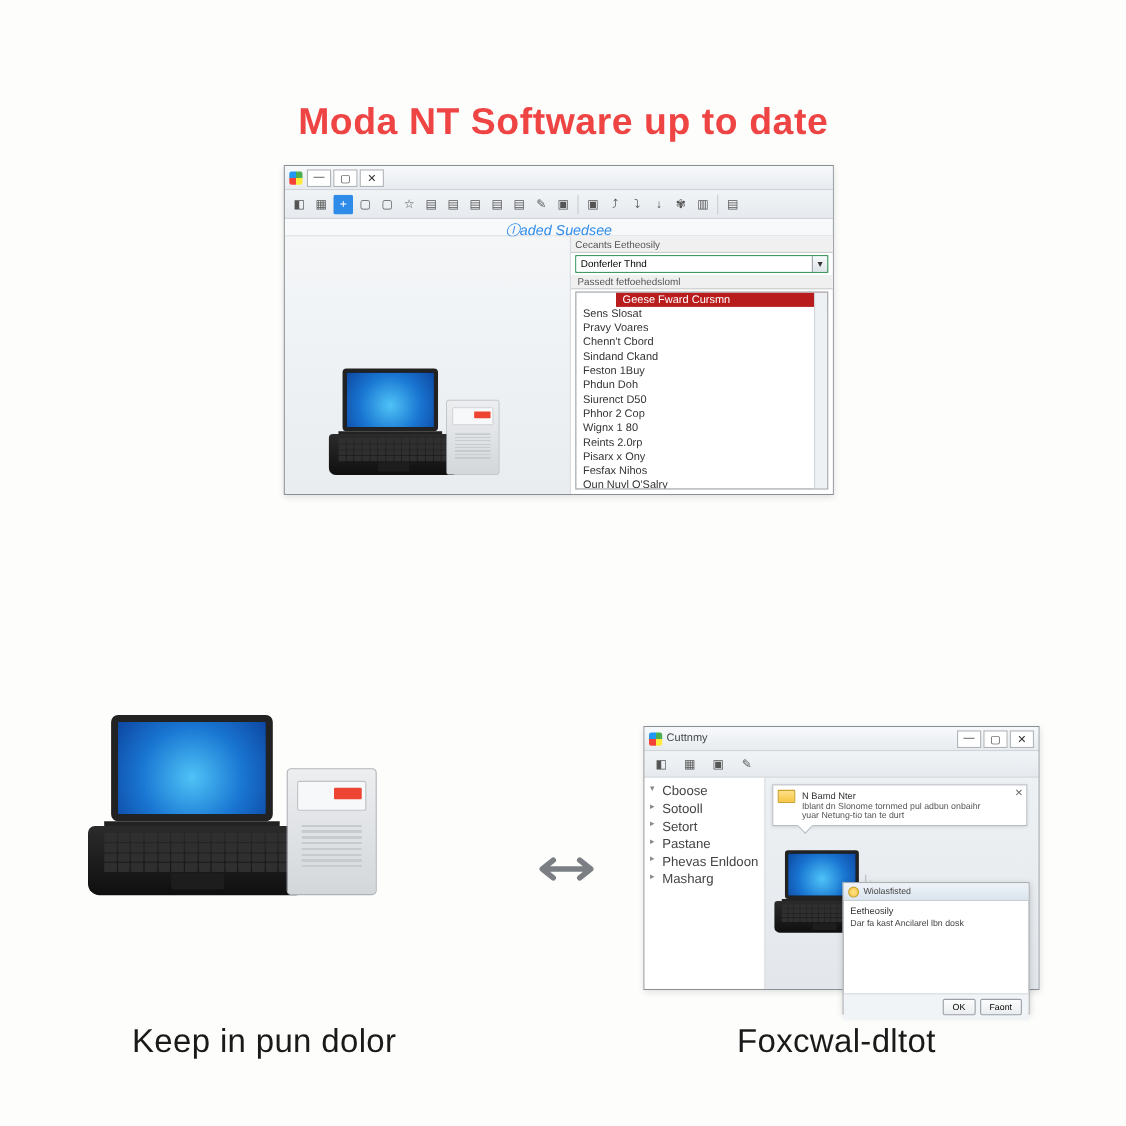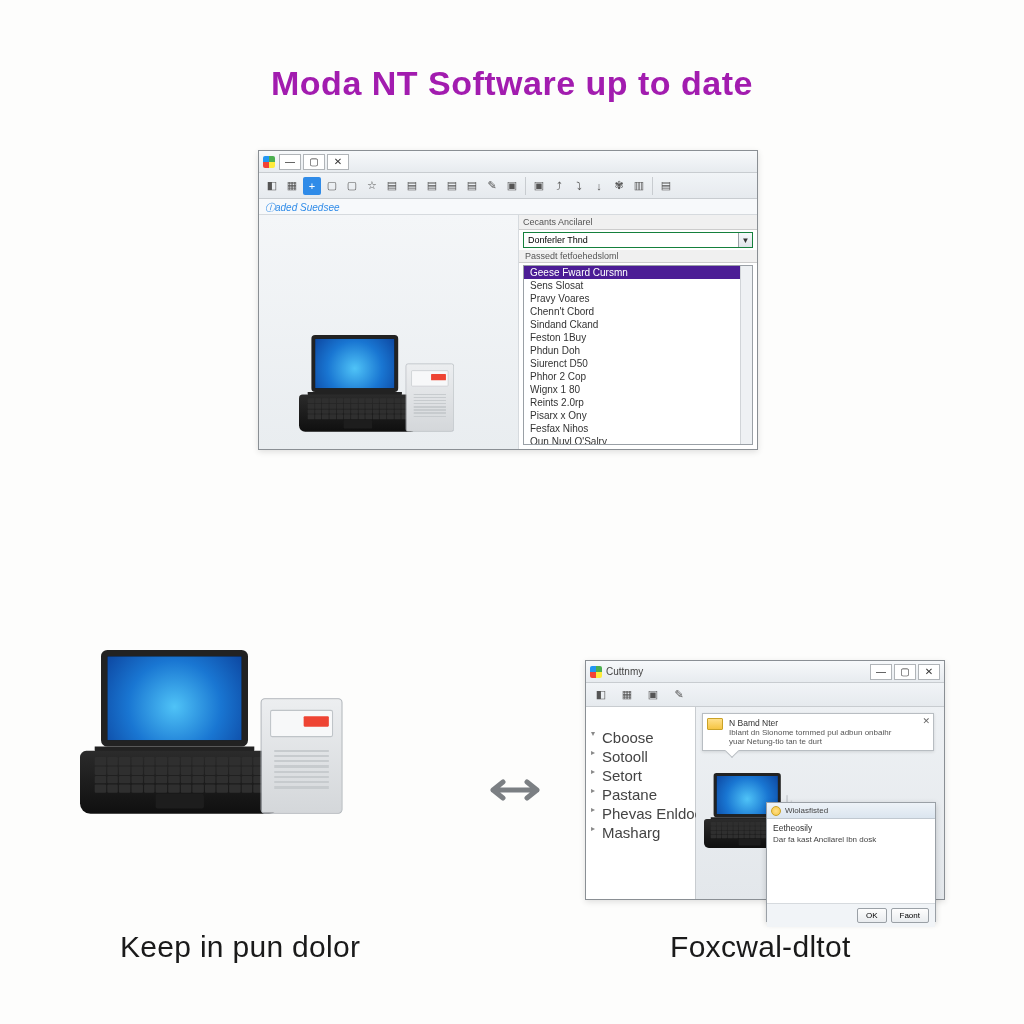"Moda NT Software up to" .main-title { color: #a21caf -> #ef4444; top: 64px -> 92px }
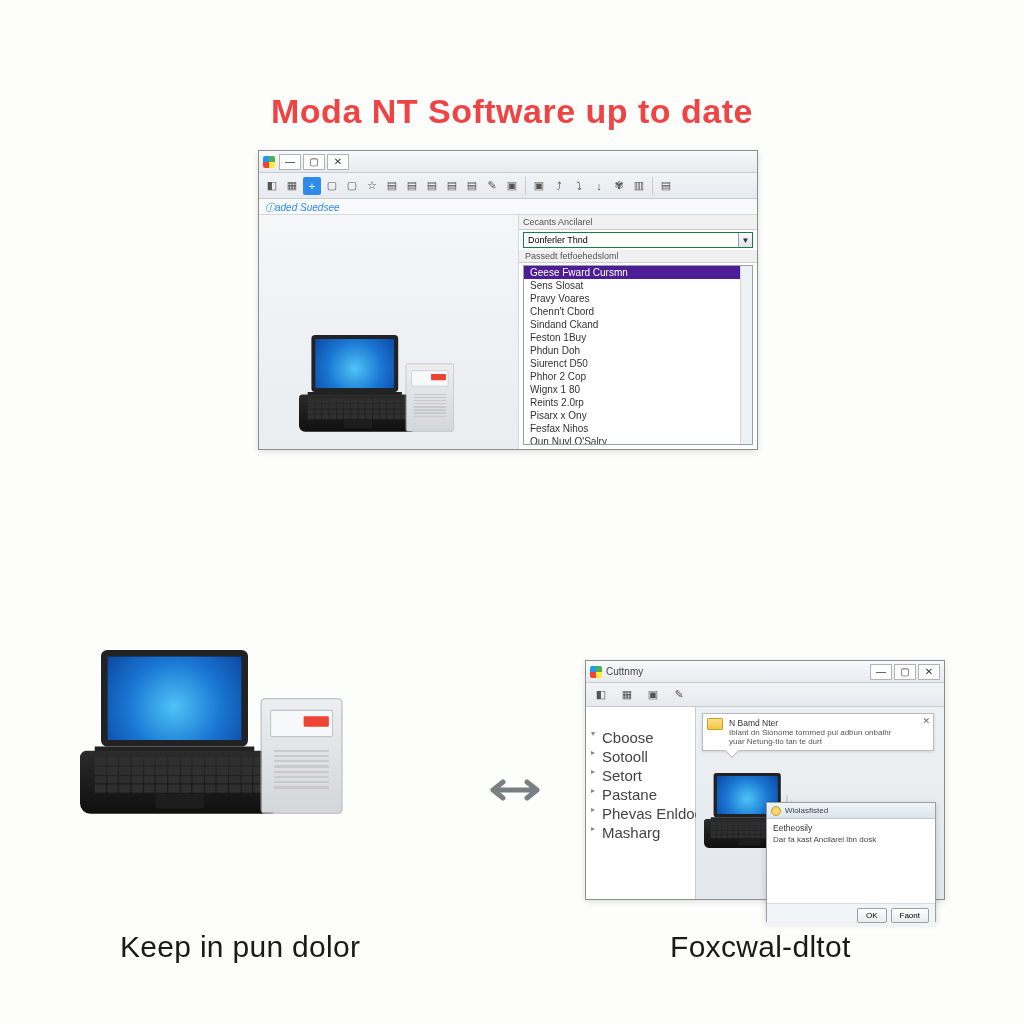"Ⓘaded Suedsee" .subtitle-band { font-size: 10px -> 13px; text-align: none -> center }
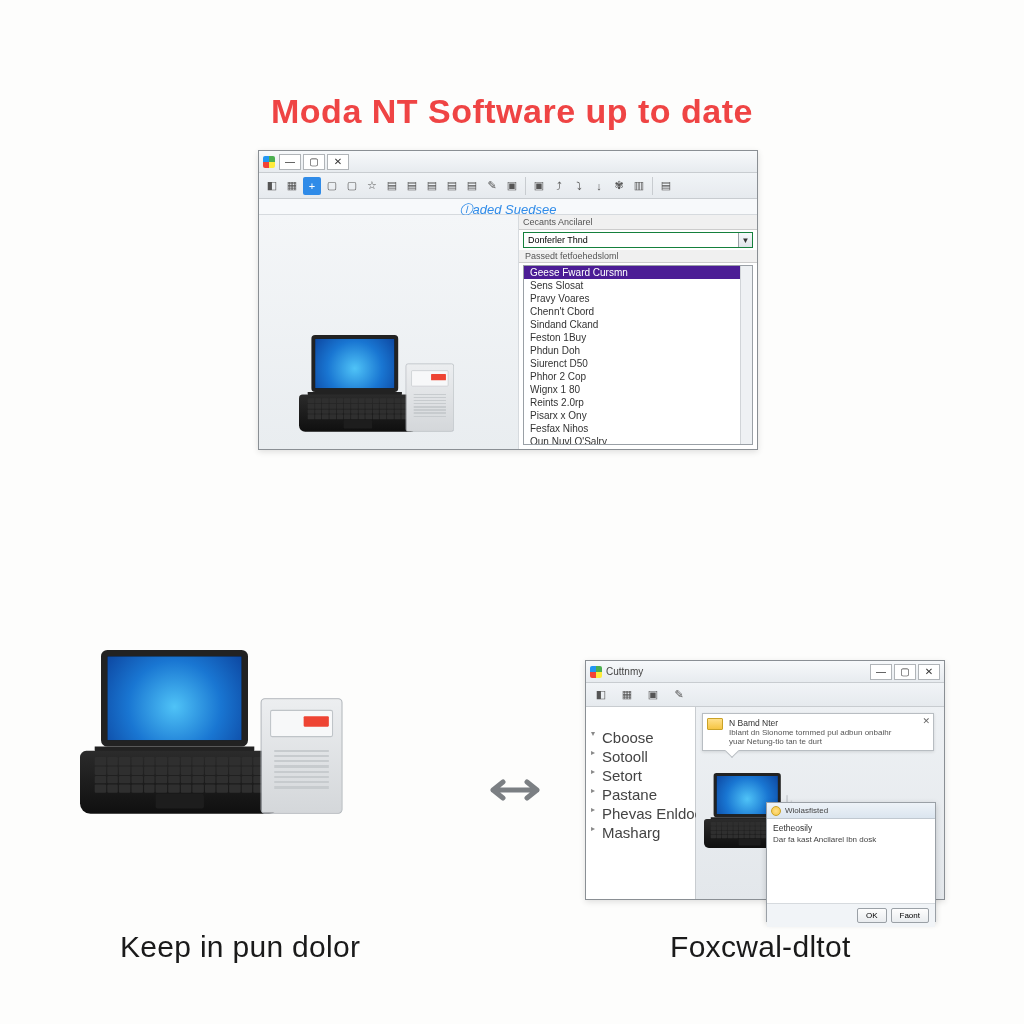"Cecants Ancilarel" div.combo-label { text: Ancilarel -> Eetheosily }
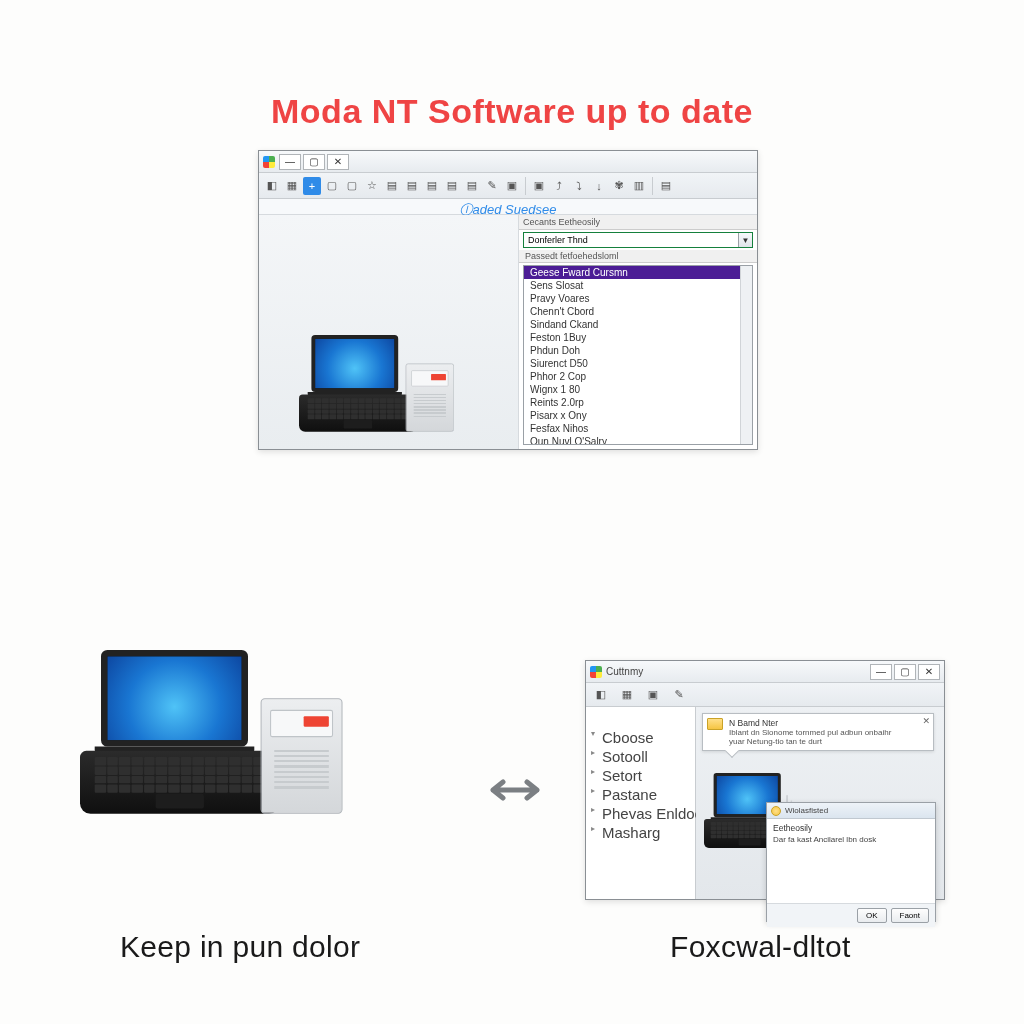"Geese Fward Cursmn" .listbox .row.sel { background: #4c1d95 -> #b91c1c; margin-left: none -> 36px }
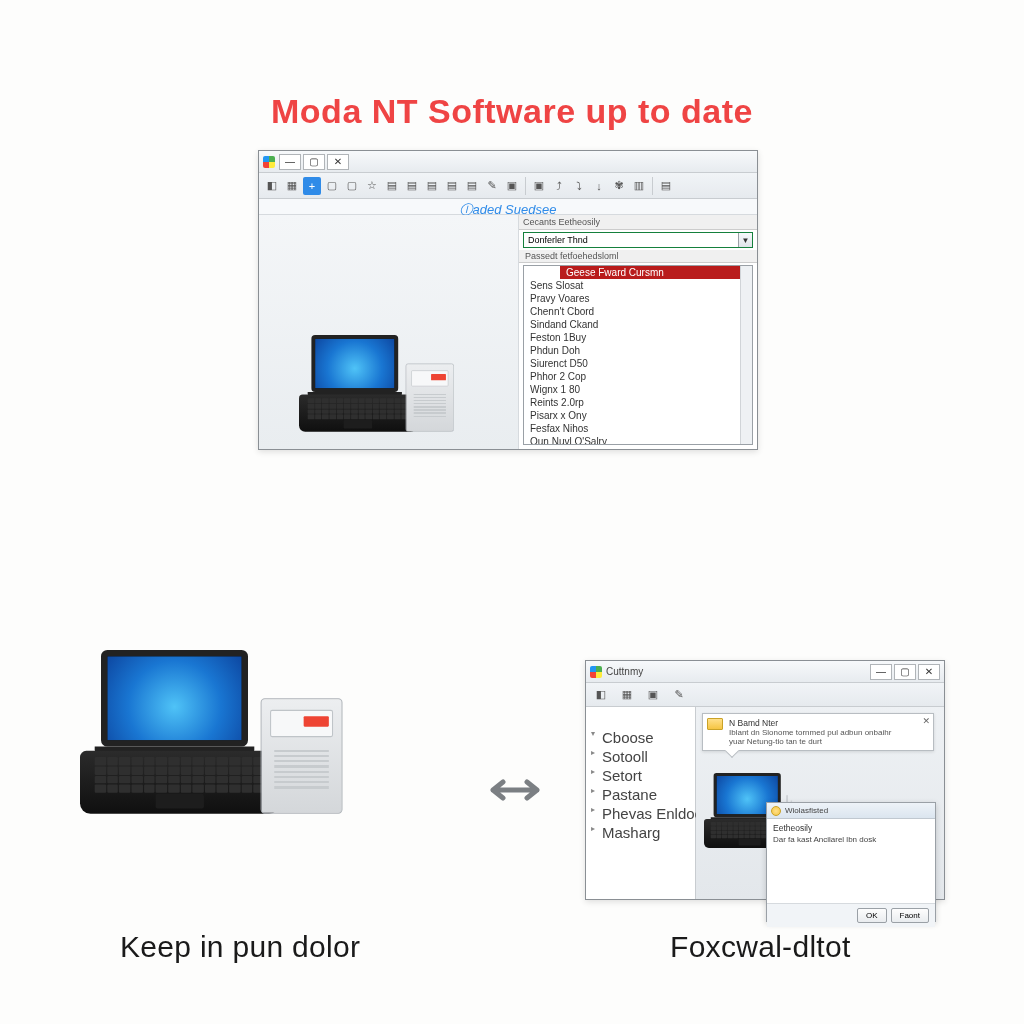"Cboose" .ws-tree { font-size: 15px -> 12px; padding: 21px 2px -> 4px 2px }
